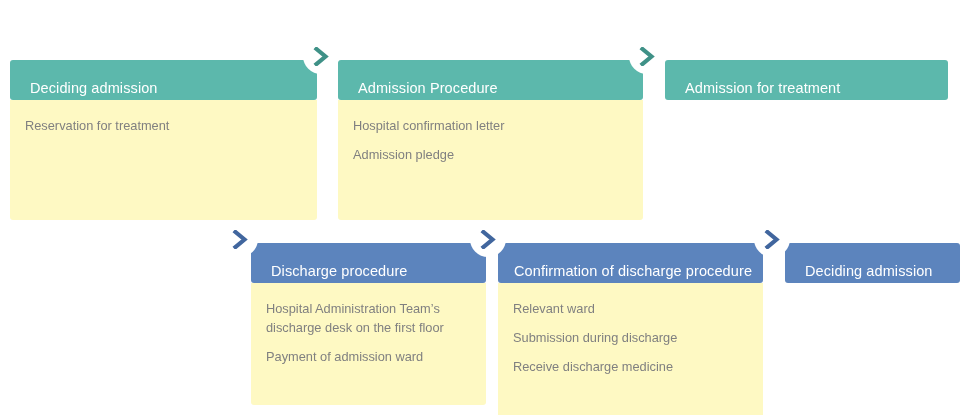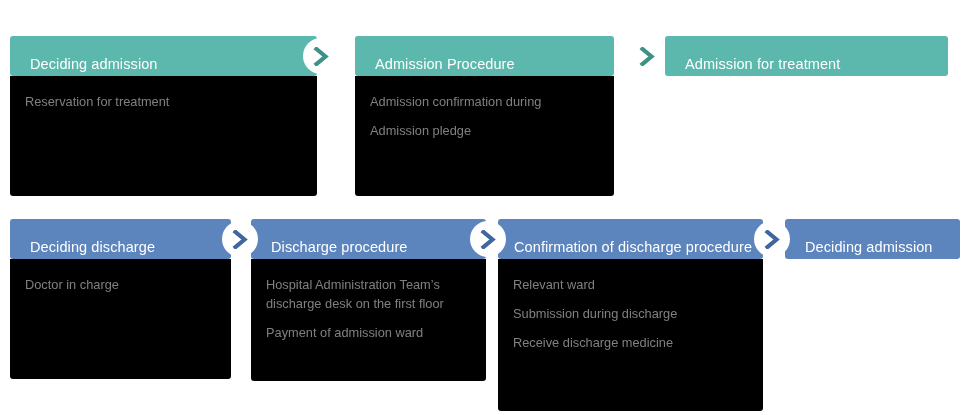"Deciding admission" .card-header { margin-top: none -> 24px }
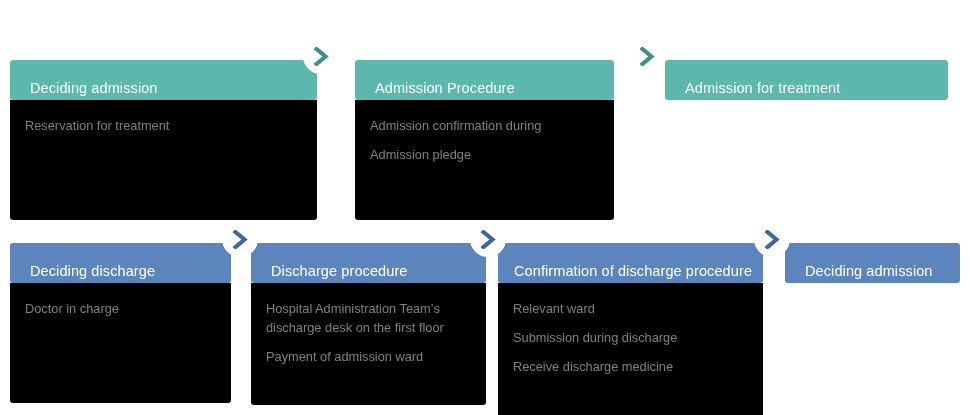"Admission Procedure" div.card { left: 355px -> 338px; width: 259px -> 305px }
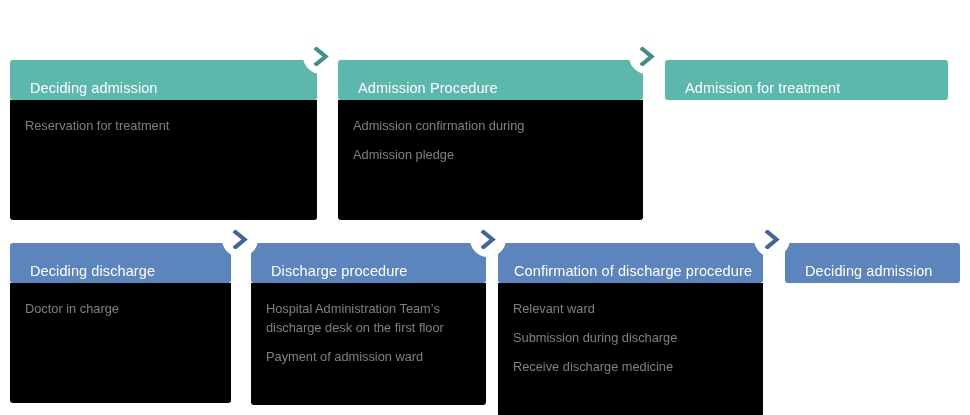"Reservation for treatment" .card-body { background: #000000 -> #fef9c3 }
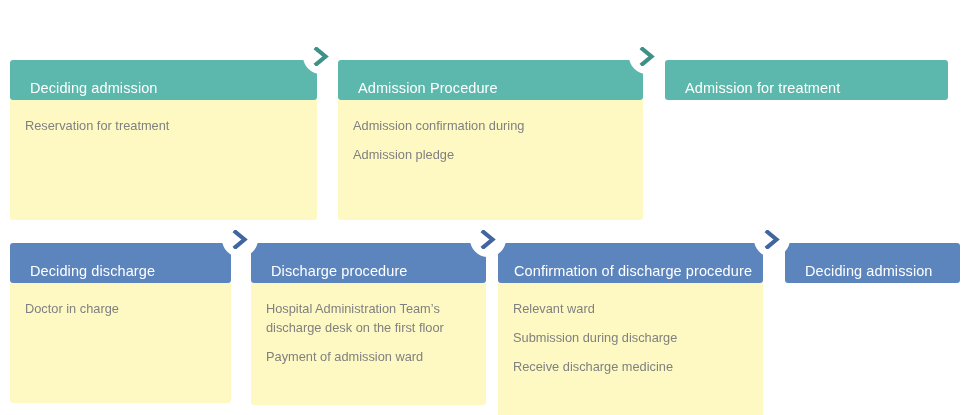"Admission confirmation during" div.line { text: Admission confirmation during -> Hospital confirmation letter }
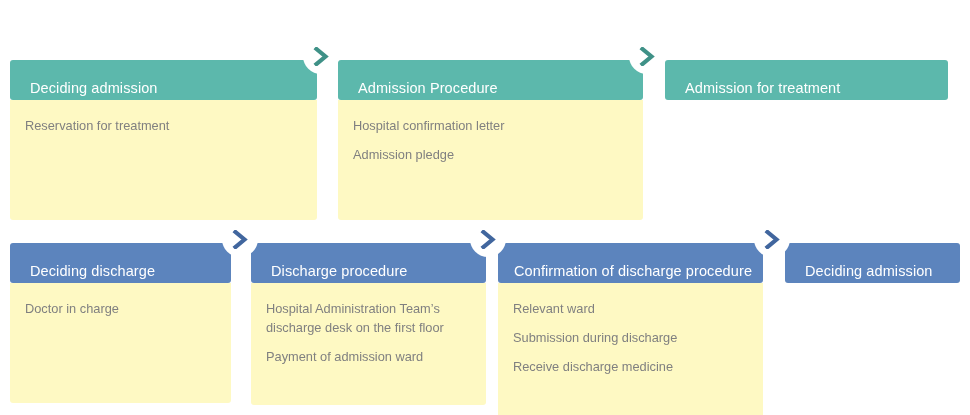"Deciding discharge" div.card { html: <div> <div> <span>Deciding discharge</span> </div> <div> <div>Doctor in charge</div> </div> </div> -> none }
